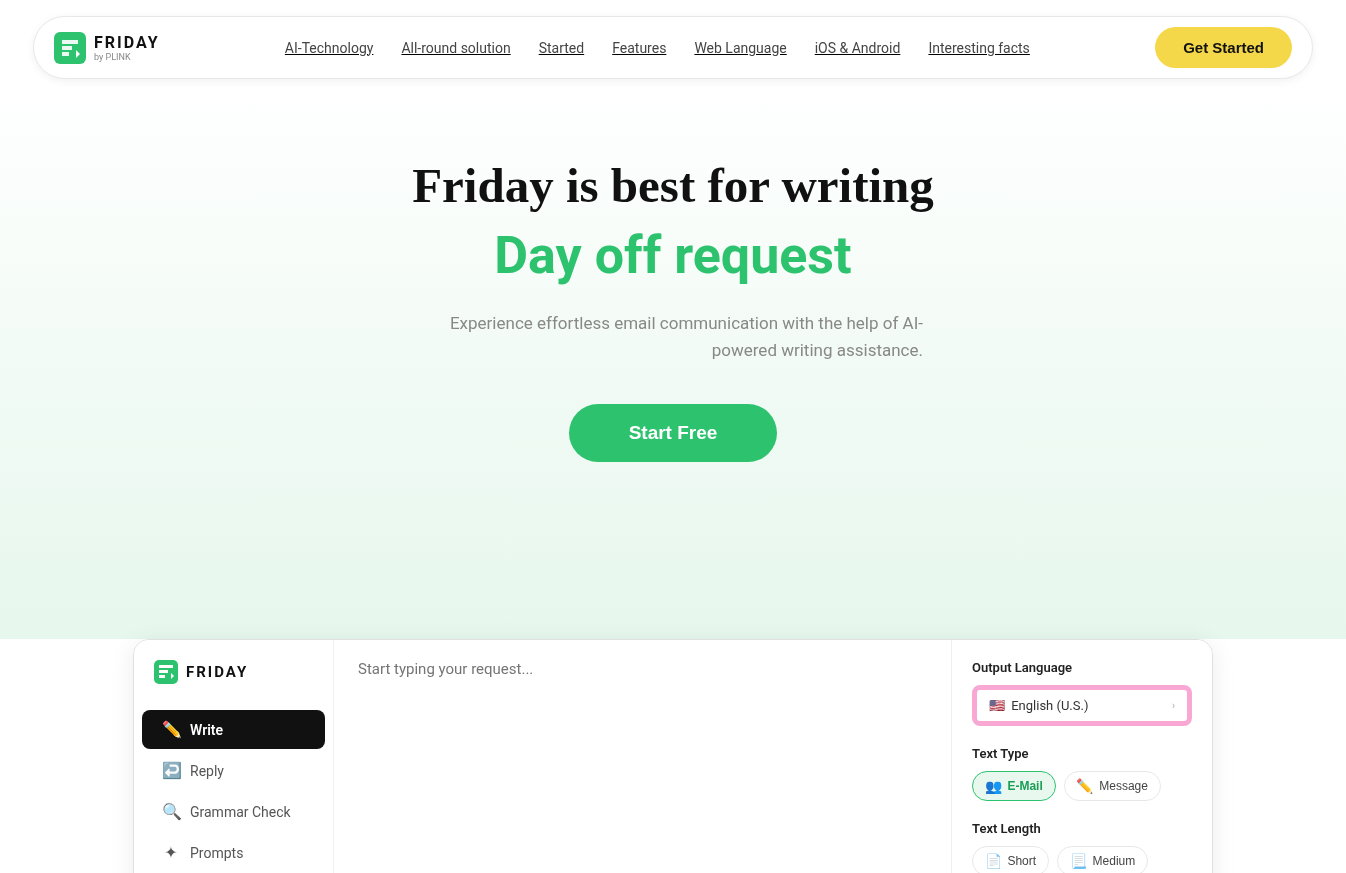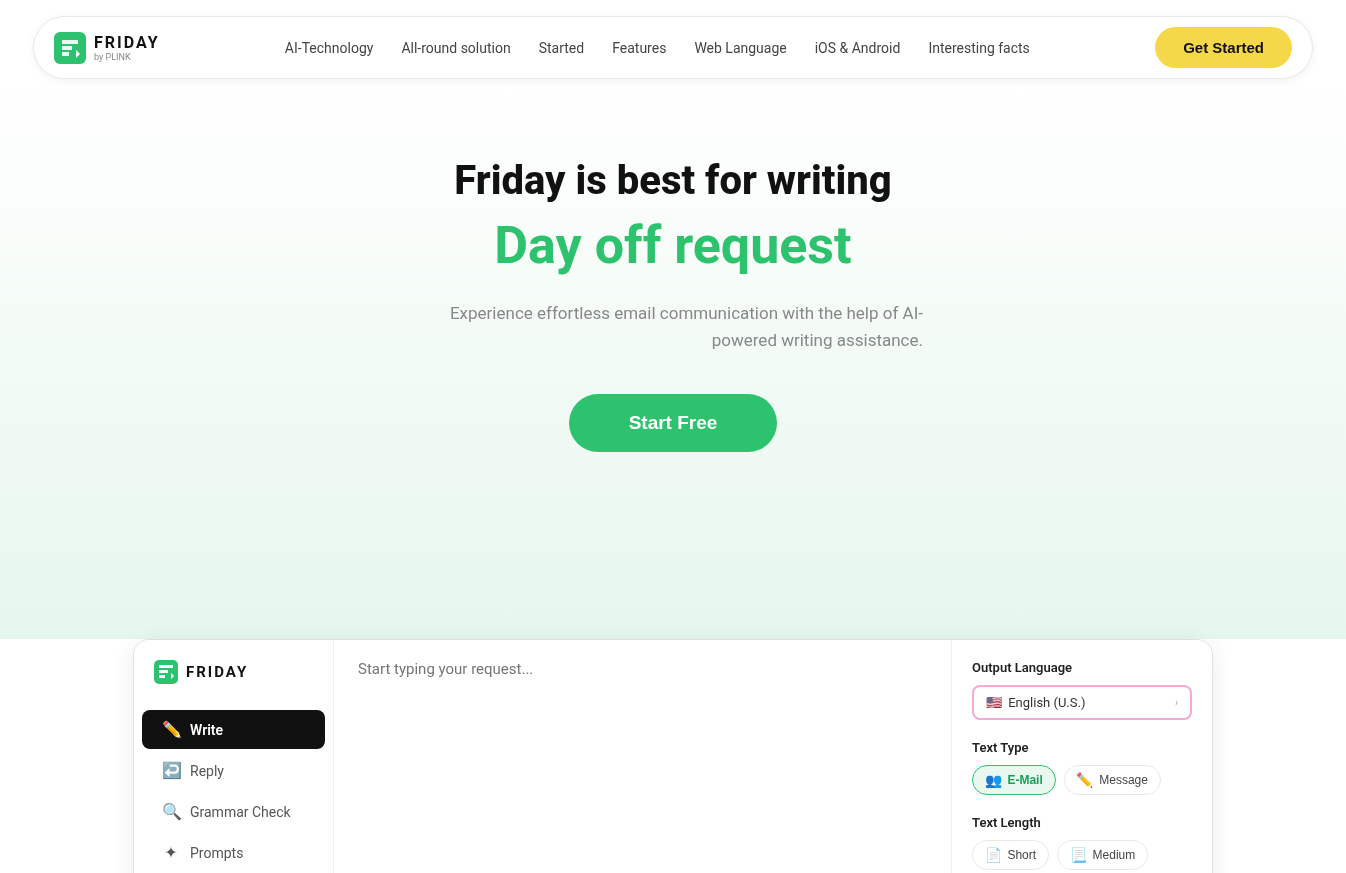"AI-Technology" .nav-links { text-decoration: none -> underline }
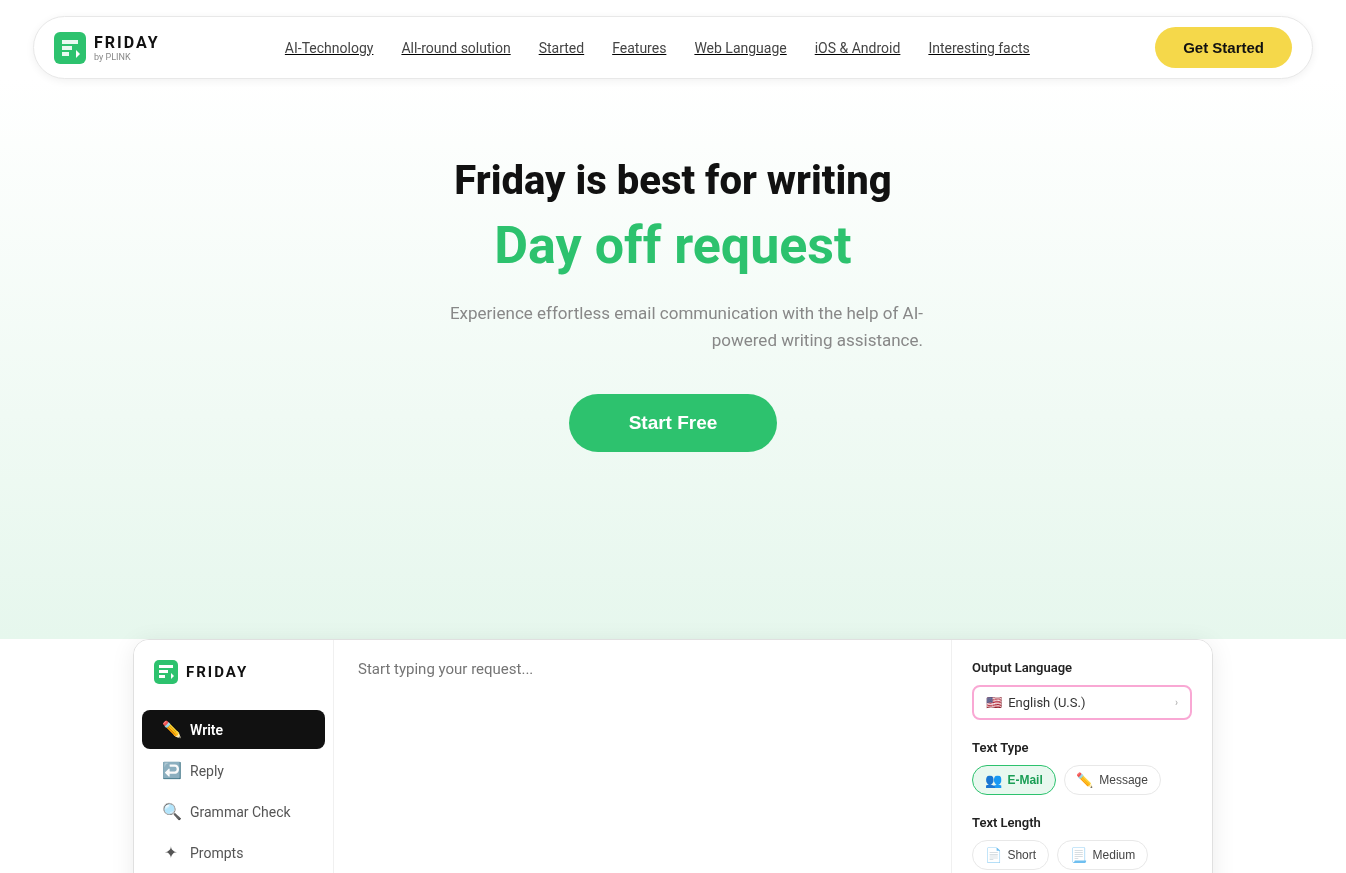"Friday is best for writing" .hero h1 { font-family: none -> Liberation Serif, serif; font-size: 40px -> 49px }
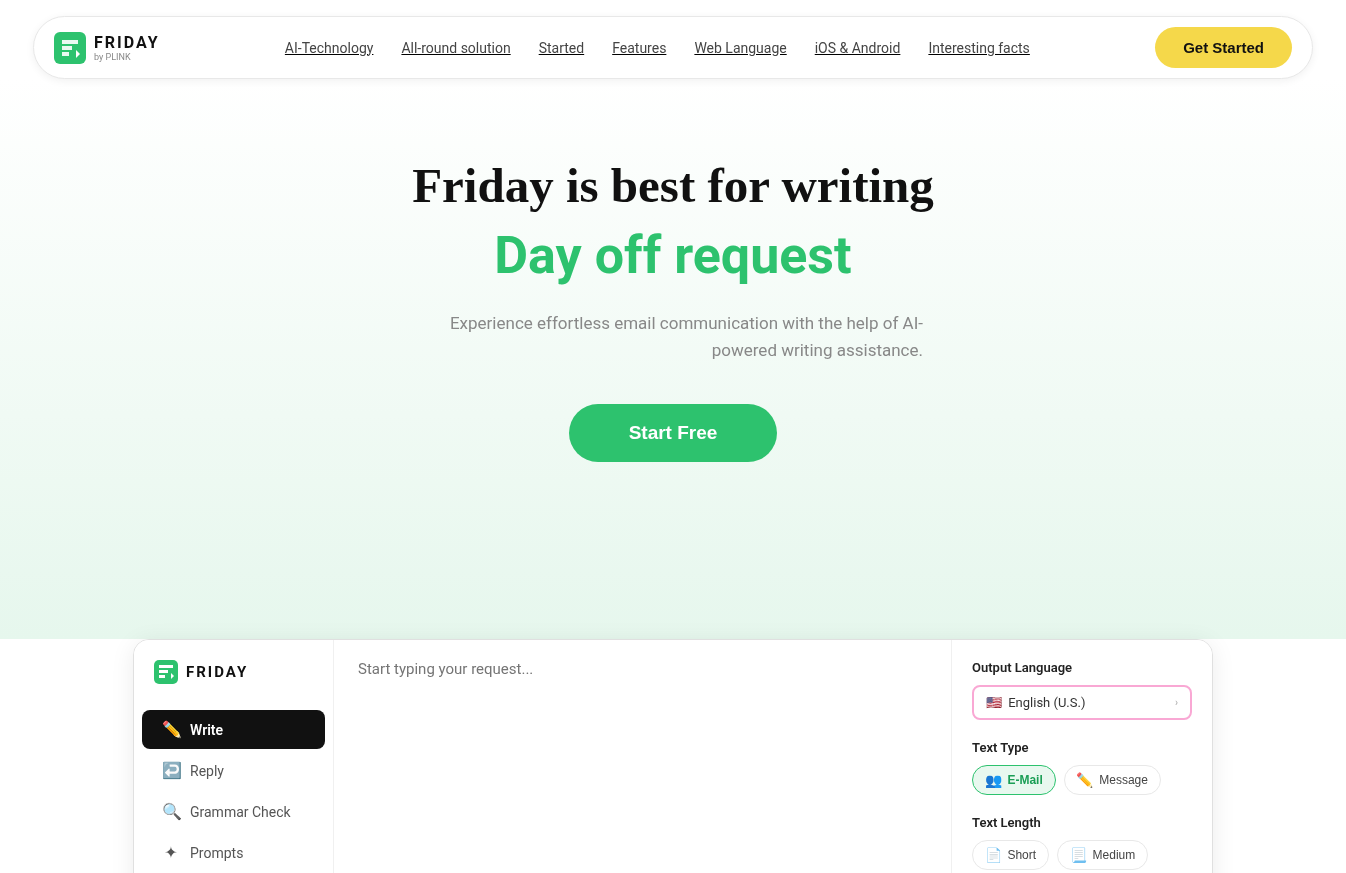"🇺🇸 English (U.S.)" .lang-selector { border: 2px solid #f9a8d4 -> 5px solid #f9a8d4 }
